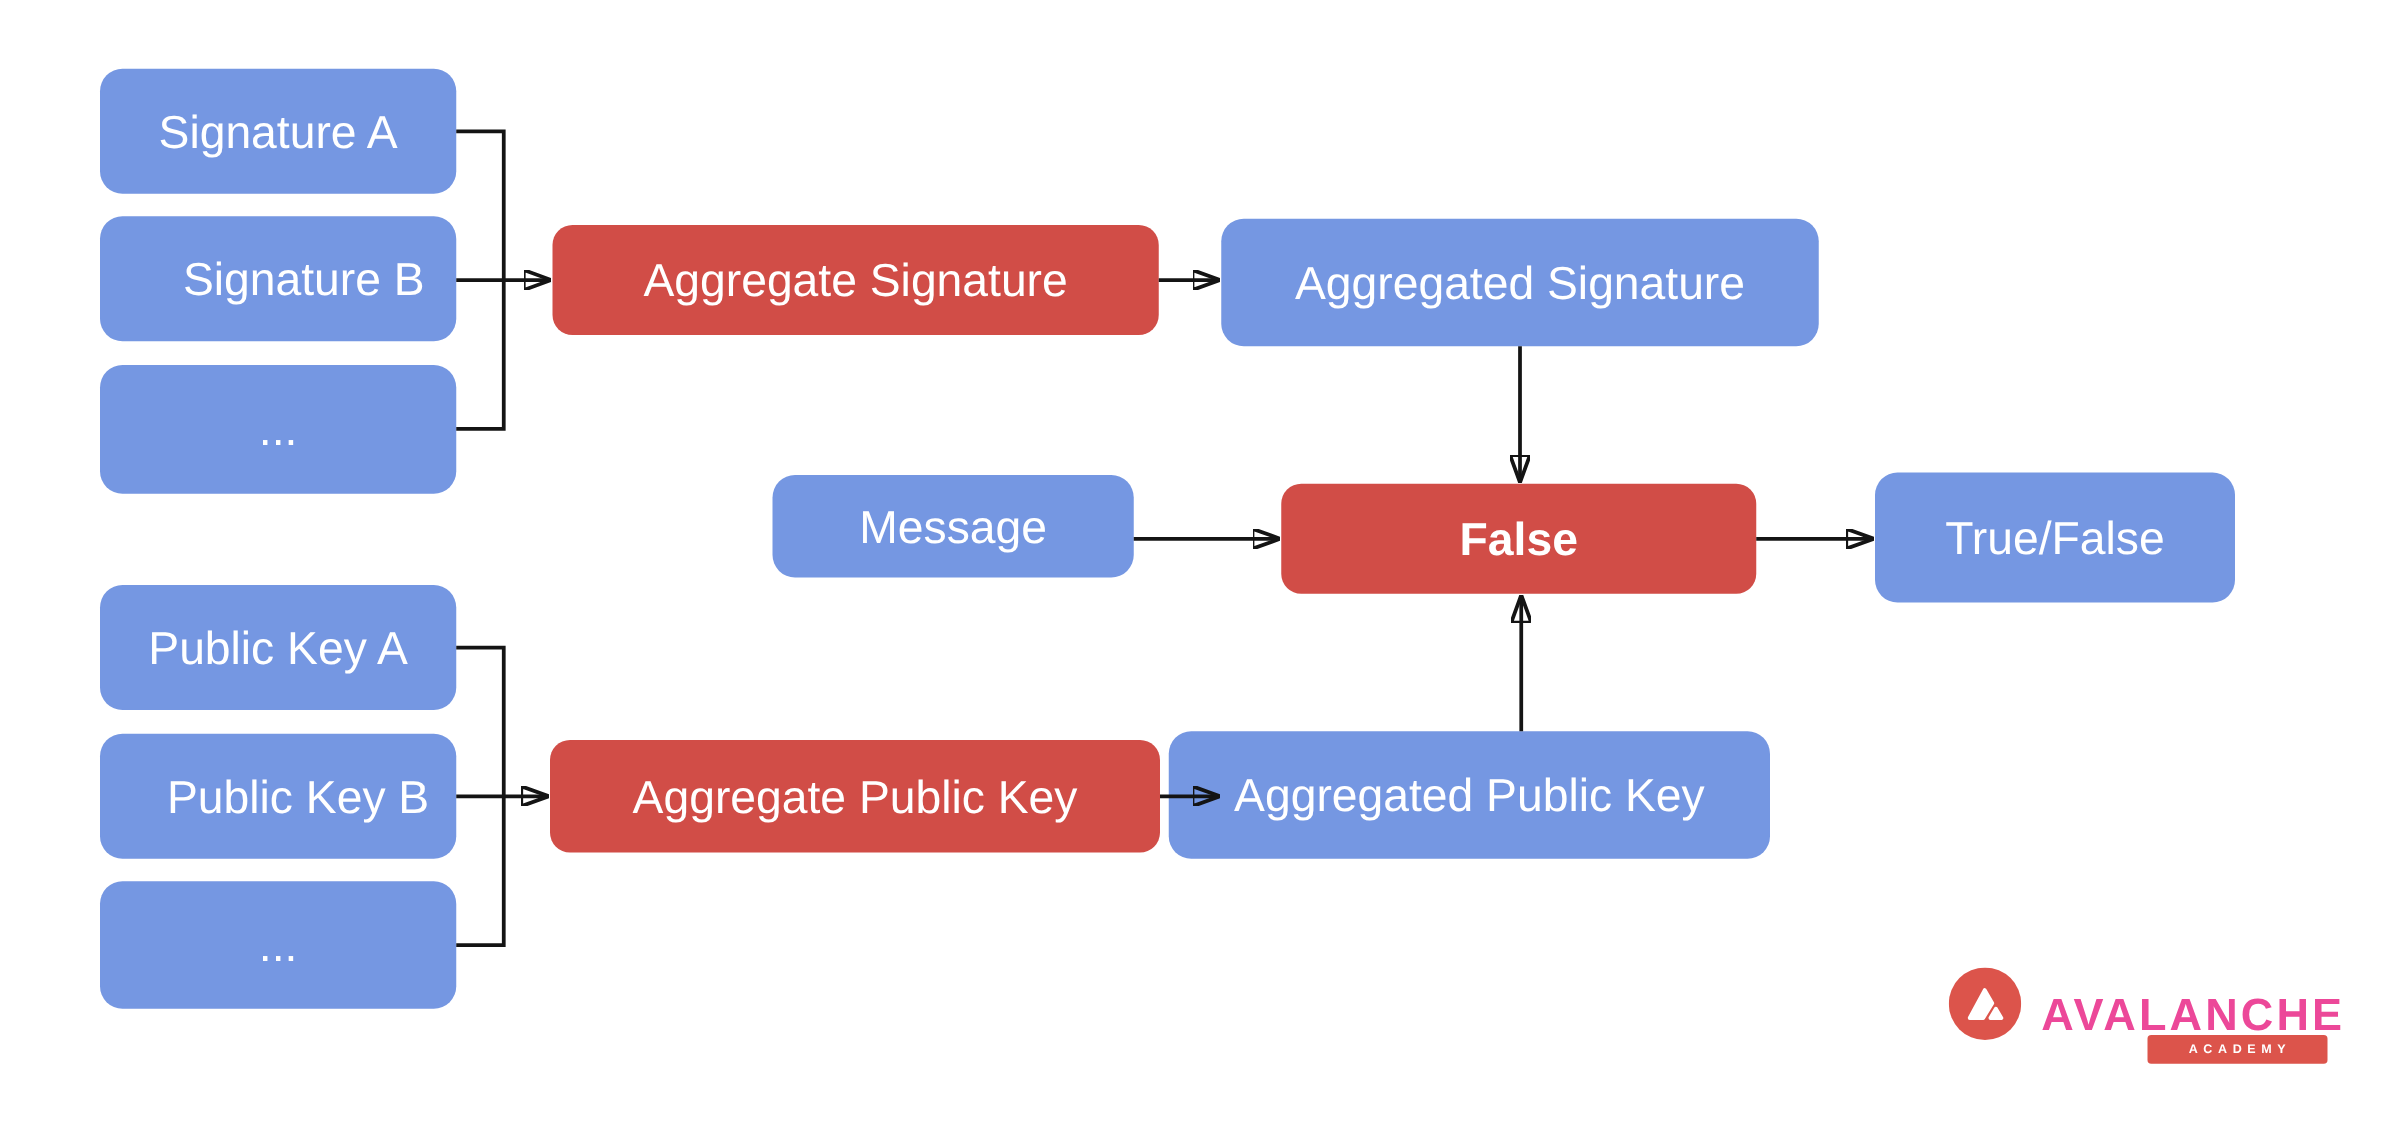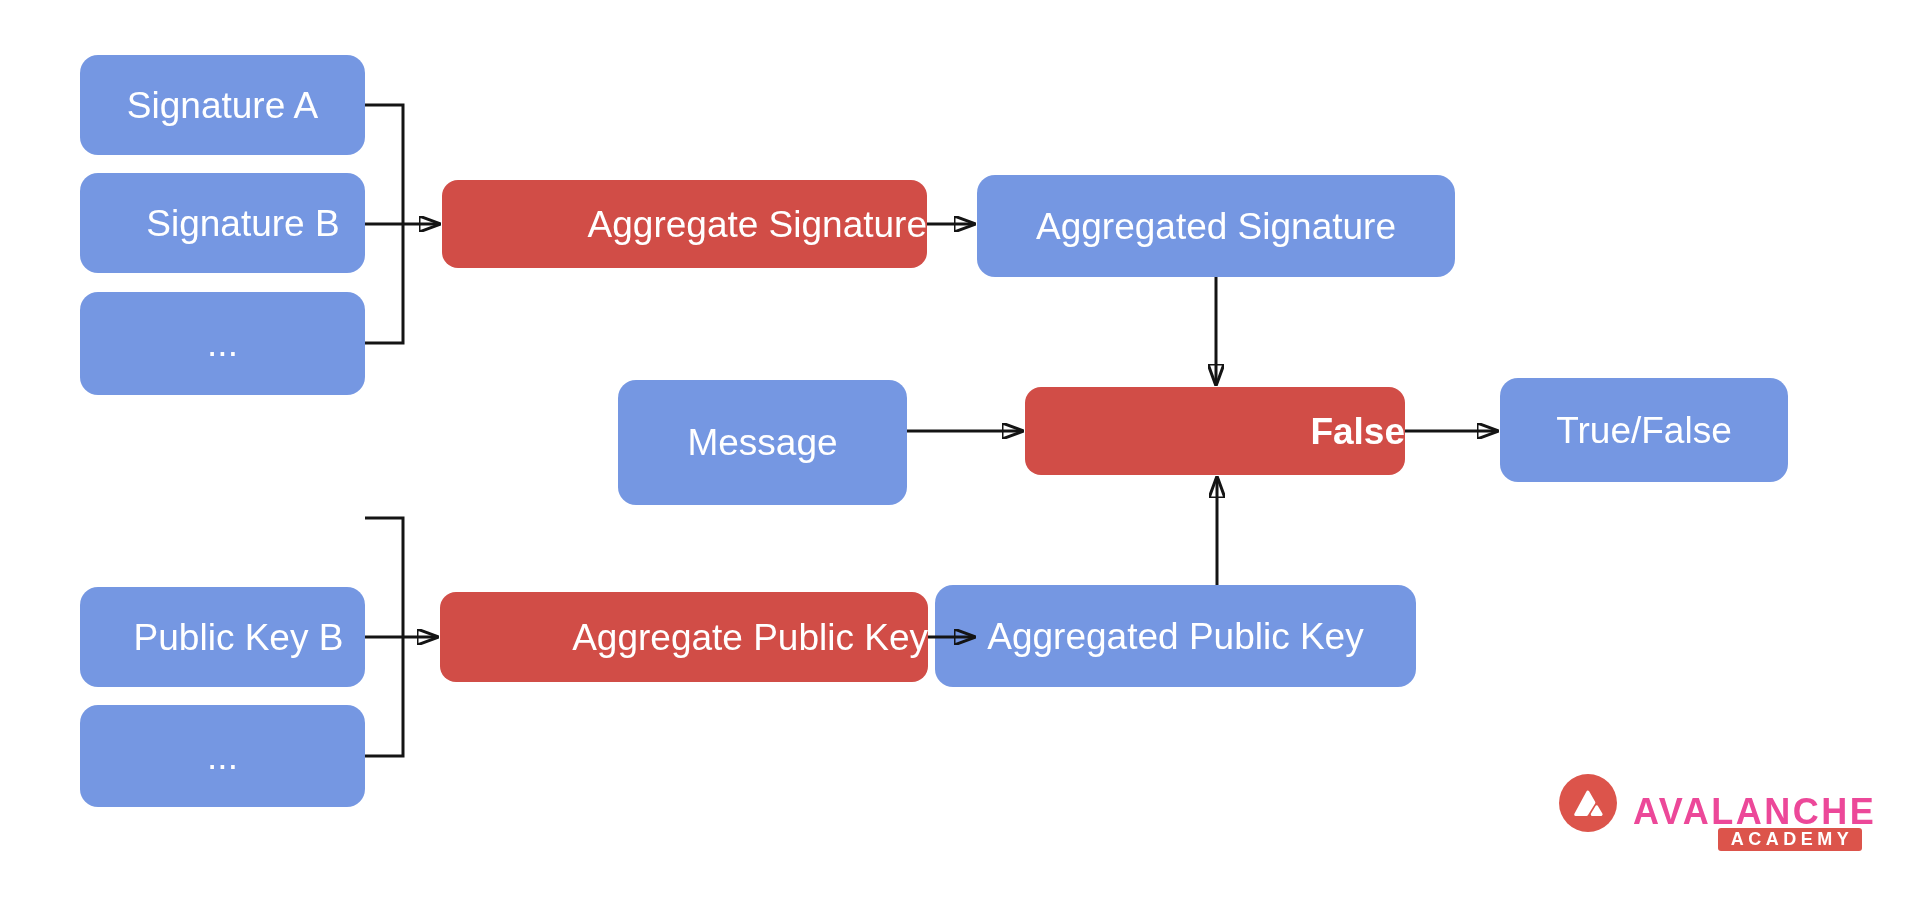"Aggregate Signature" .node.red { justify-content: flex-end -> none }
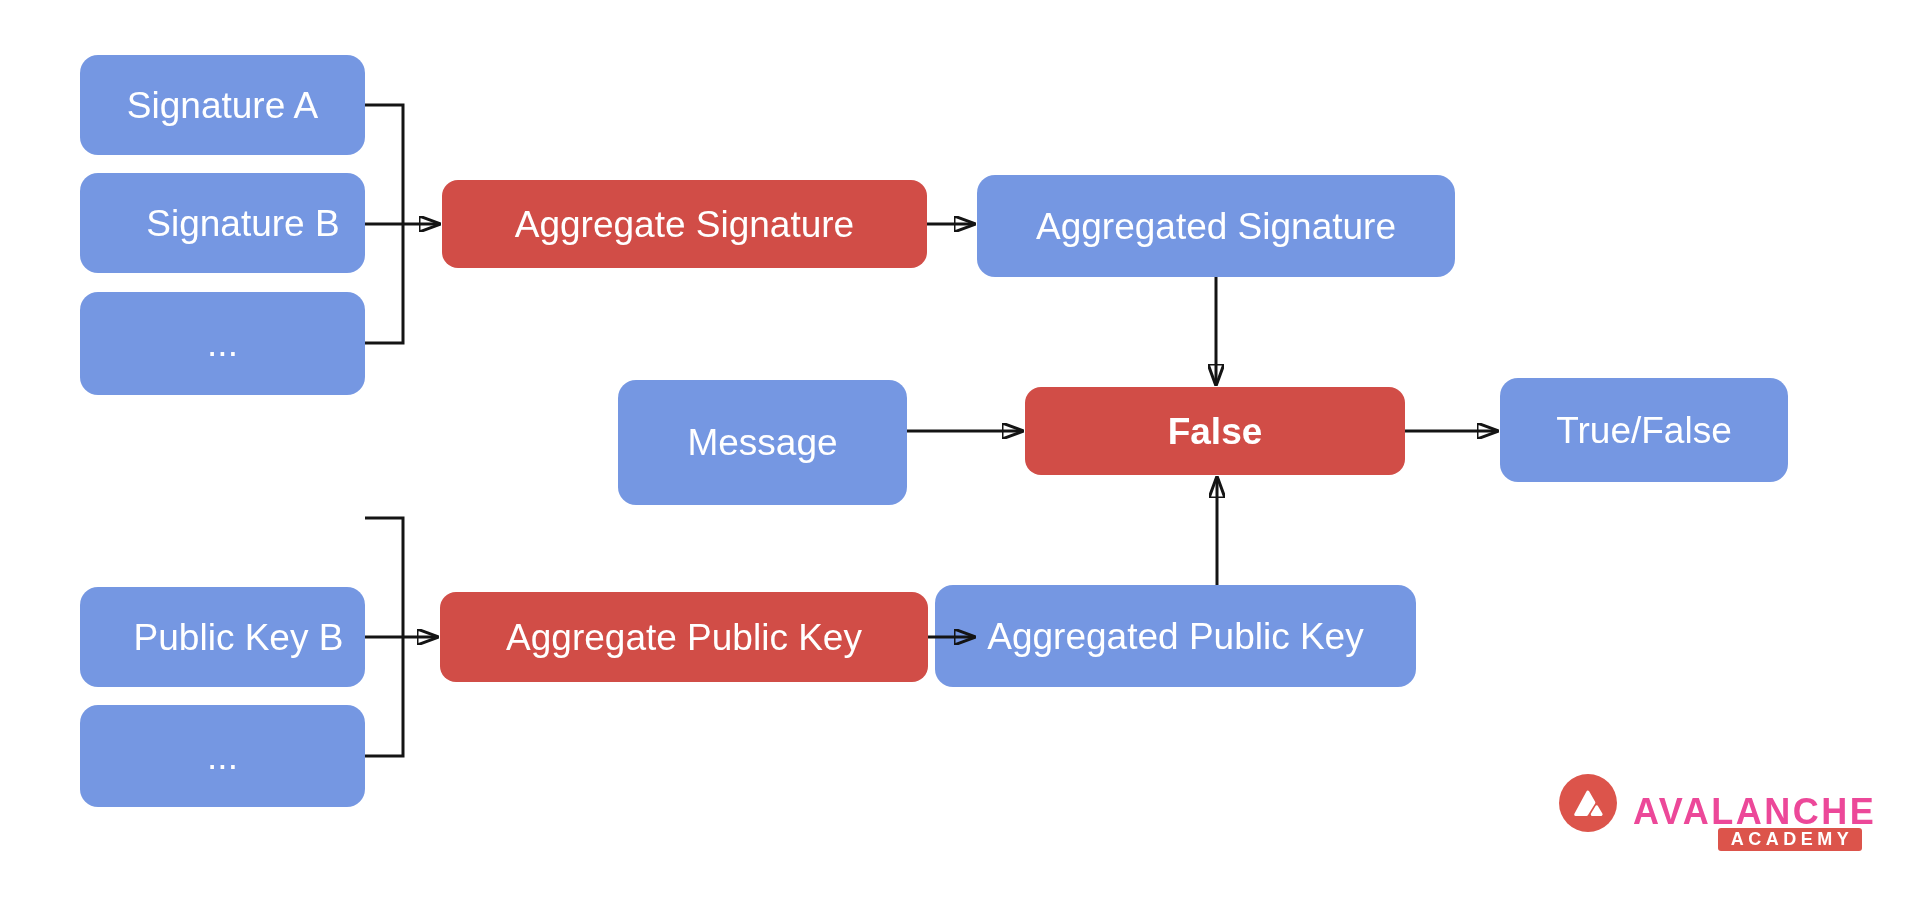"Message" .message { height: 125px -> 82px }
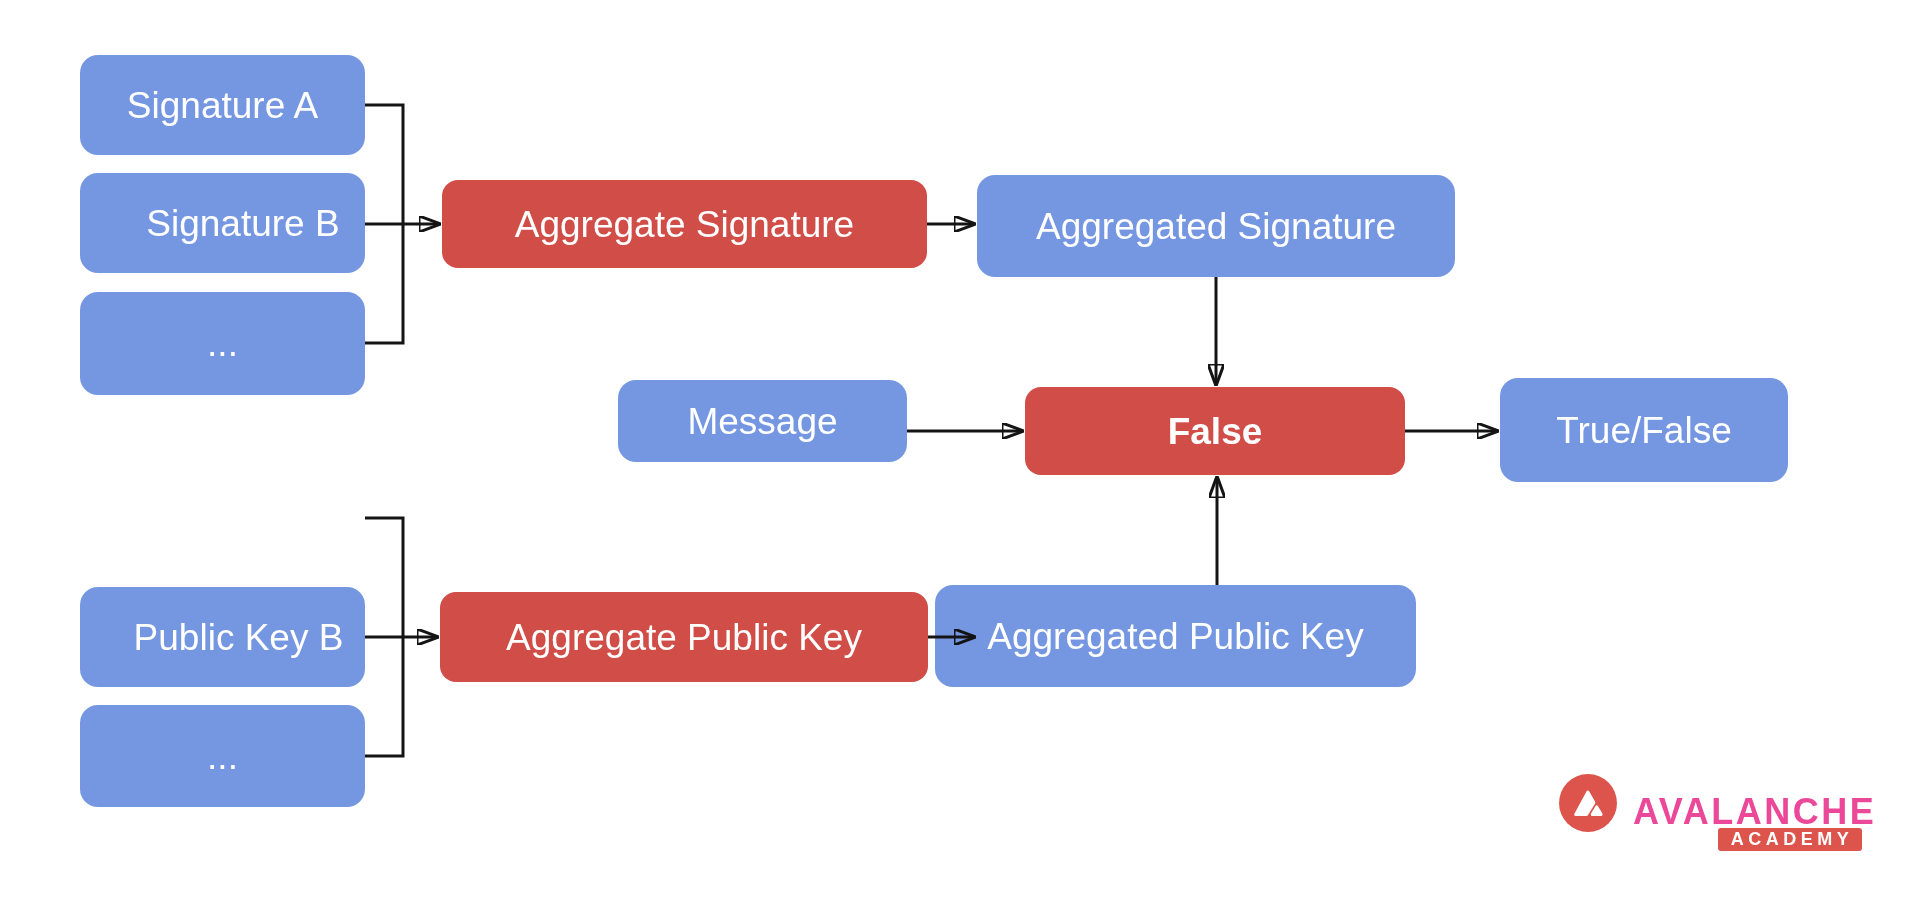"Public Key A" div.node { html: none -> <div> <span>Public Key A</span> </div> }
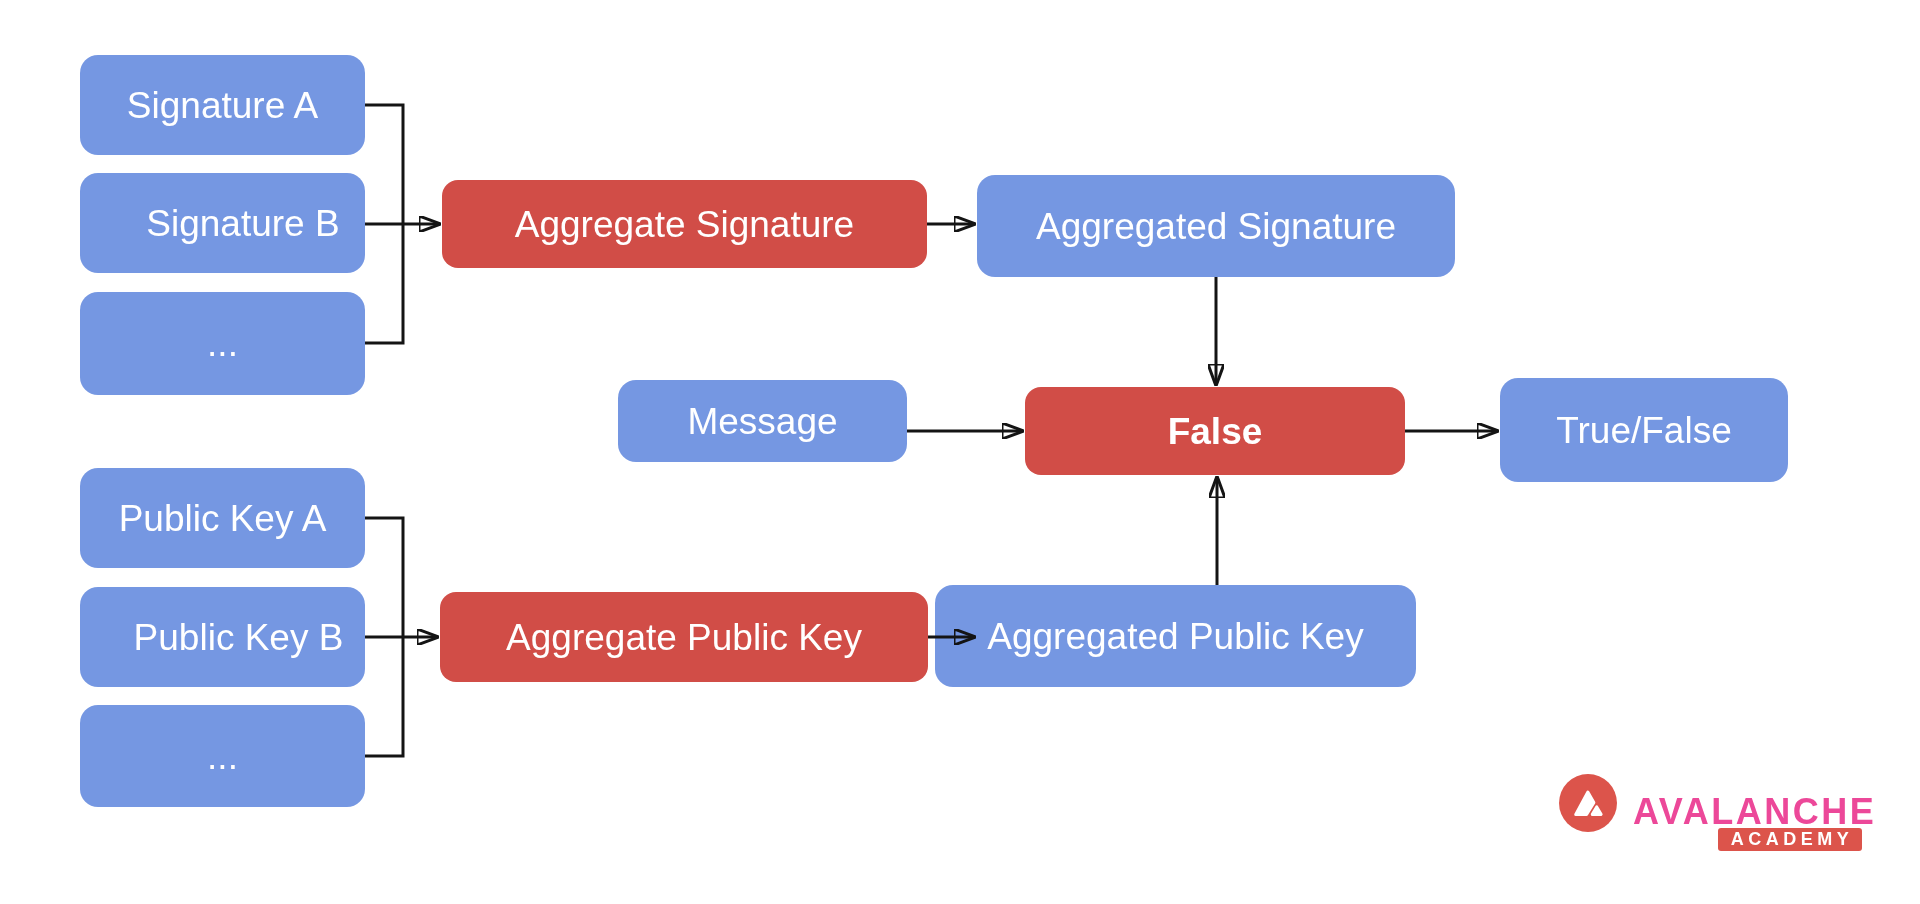"ACADEMY" .logo-badge { font-size: 18px -> 10px }
